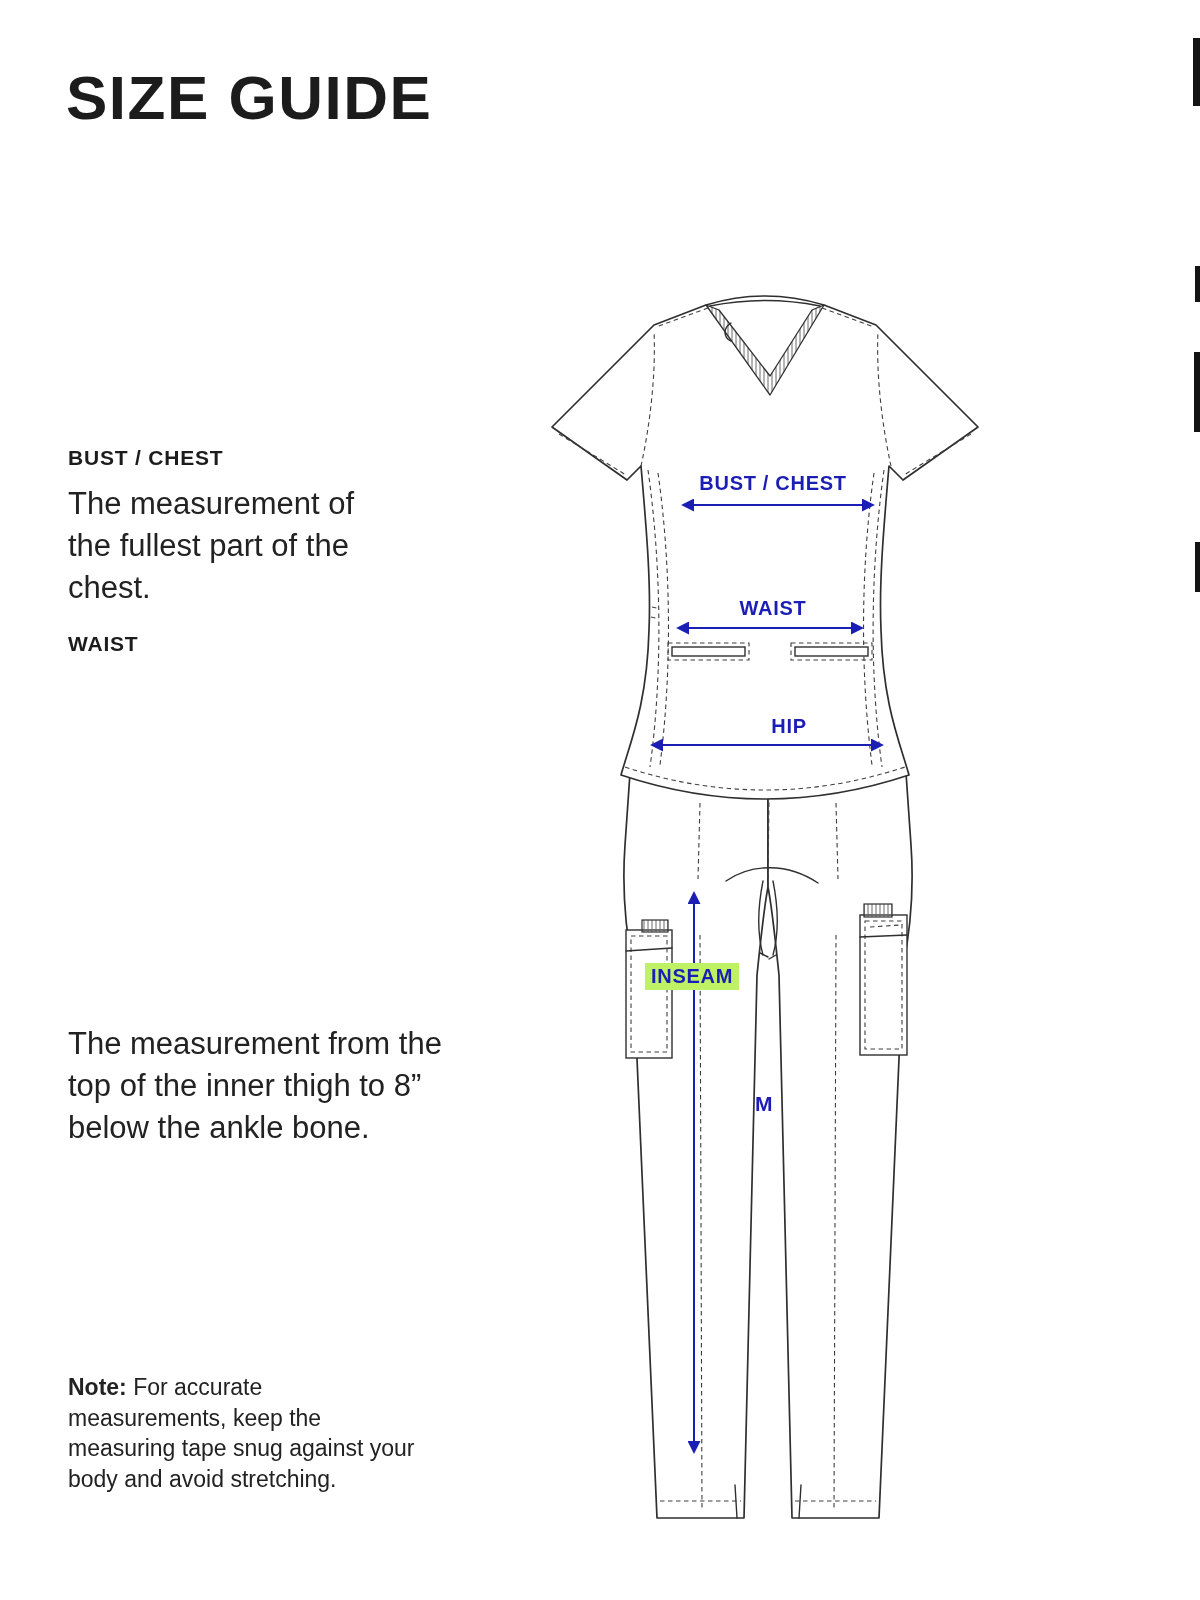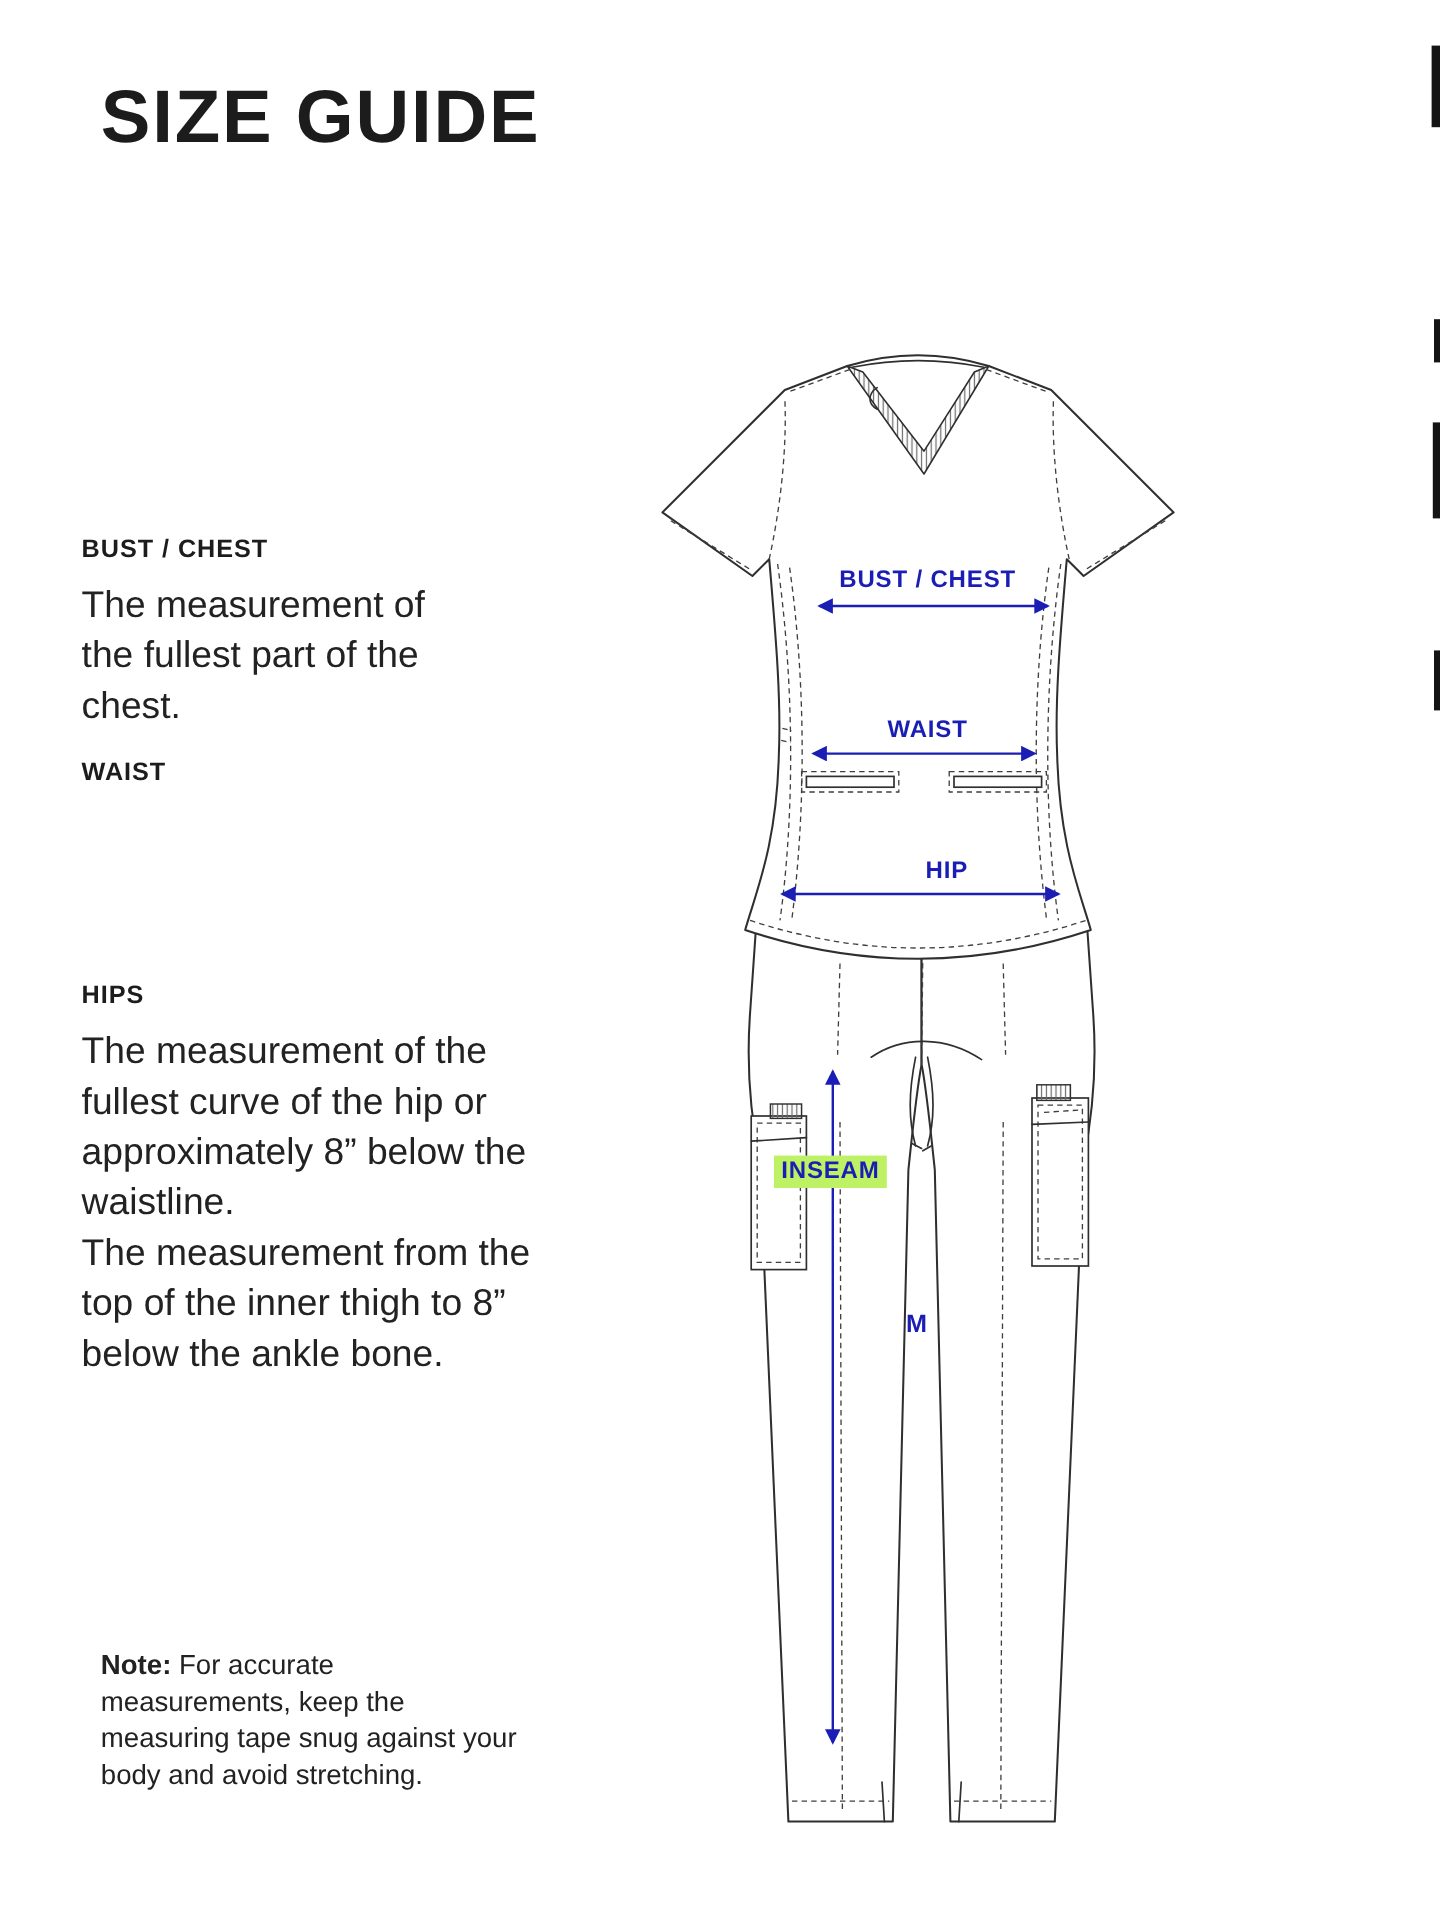"SIZE GUIDE" .page-title { left: 84px -> 66px }
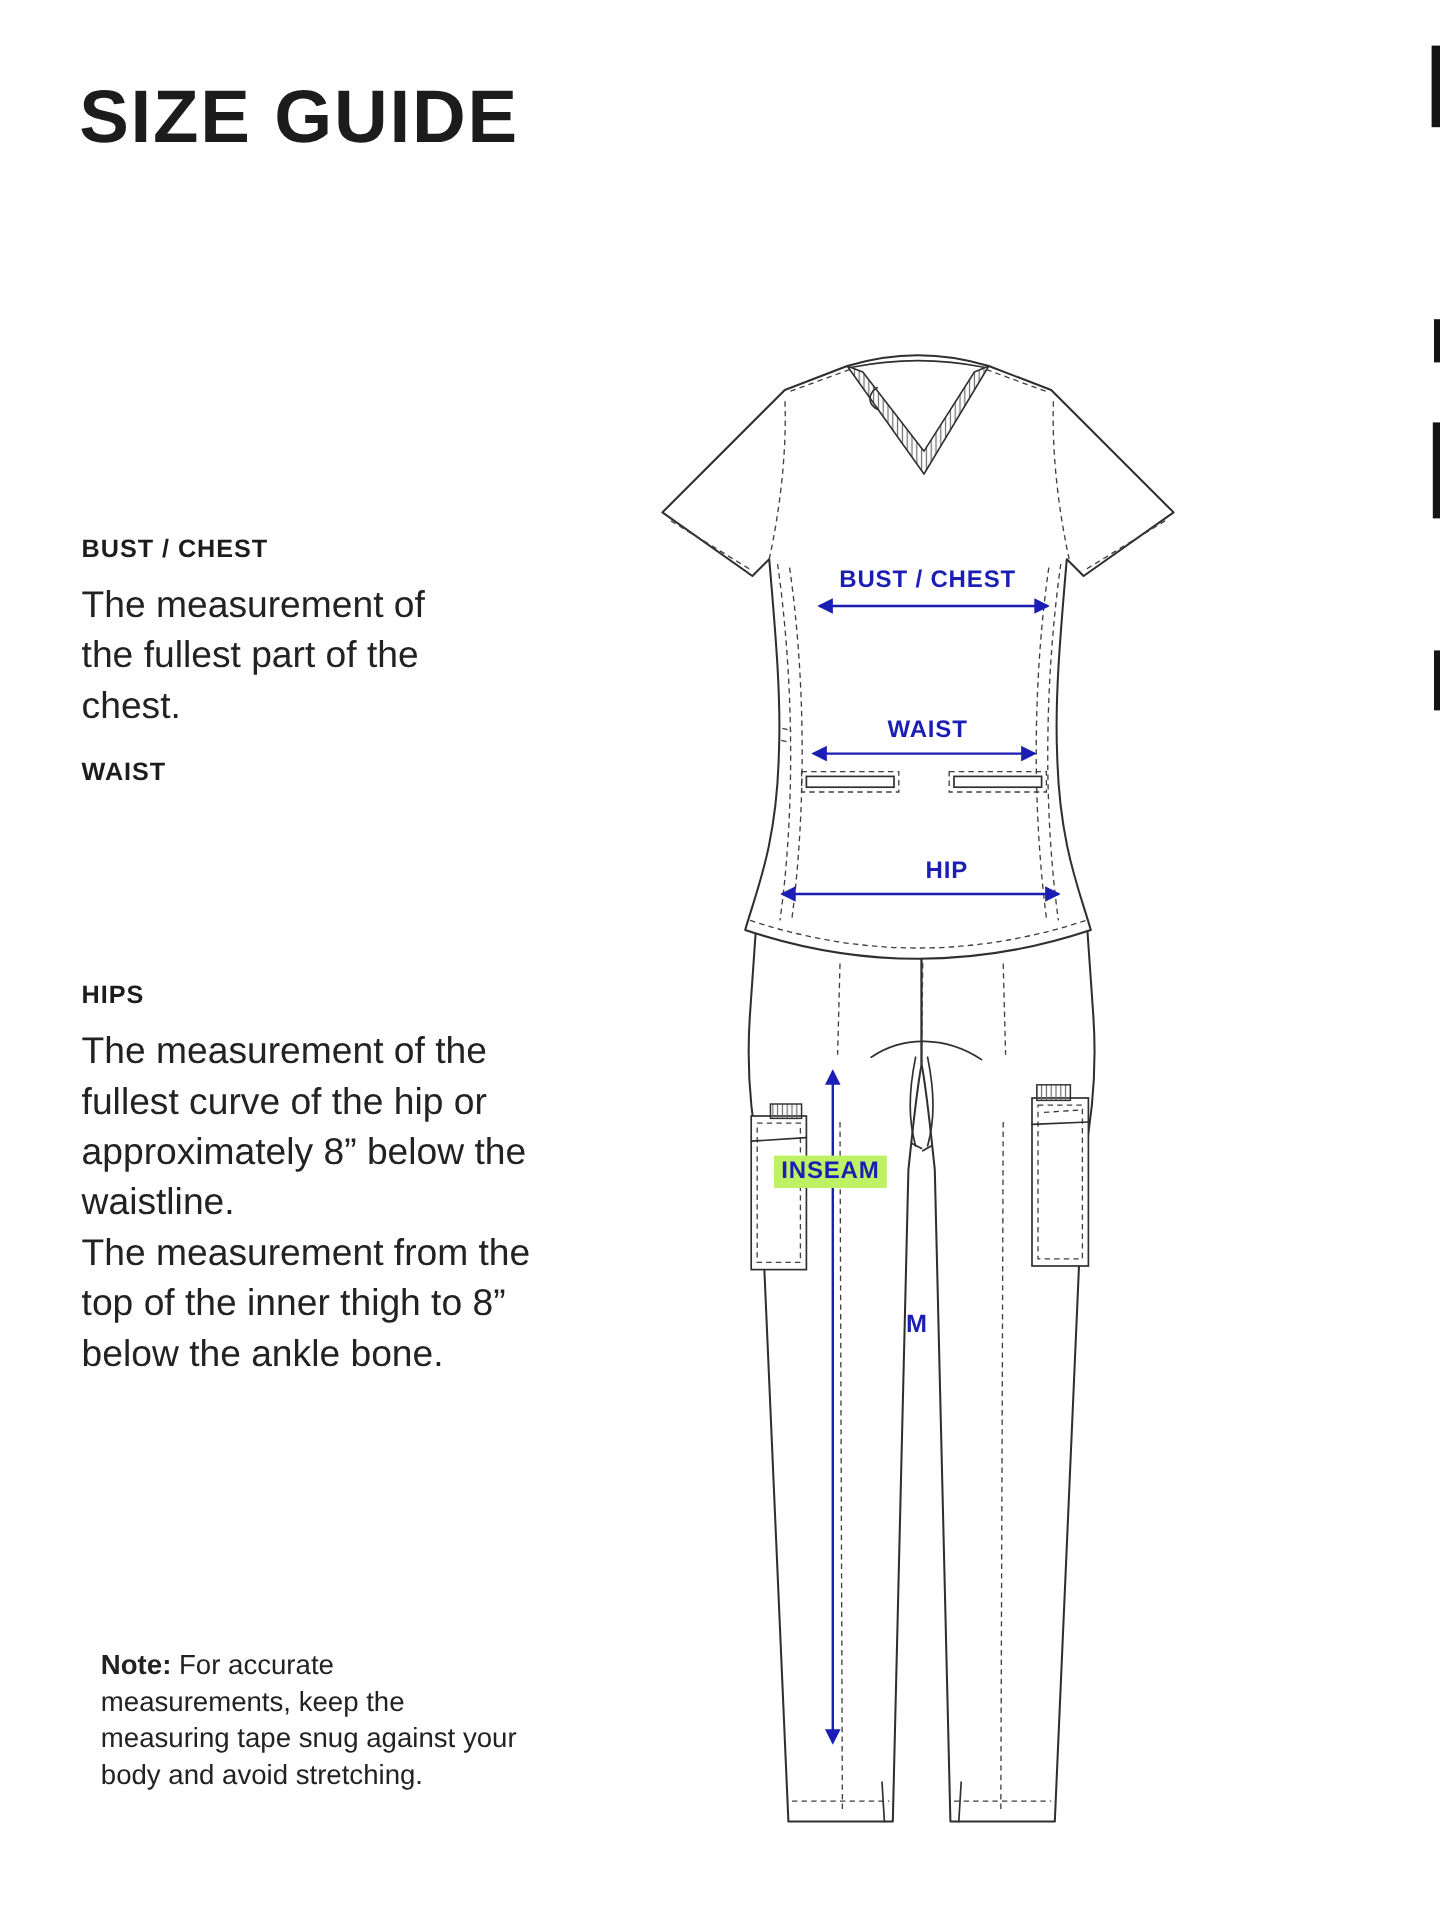"HIPS" div.sec { html: <div> <div>HIPS</div> <div>The measurement of the fullest curve of the hip or approximately 8” below the waistline.</div> </div> -> none }
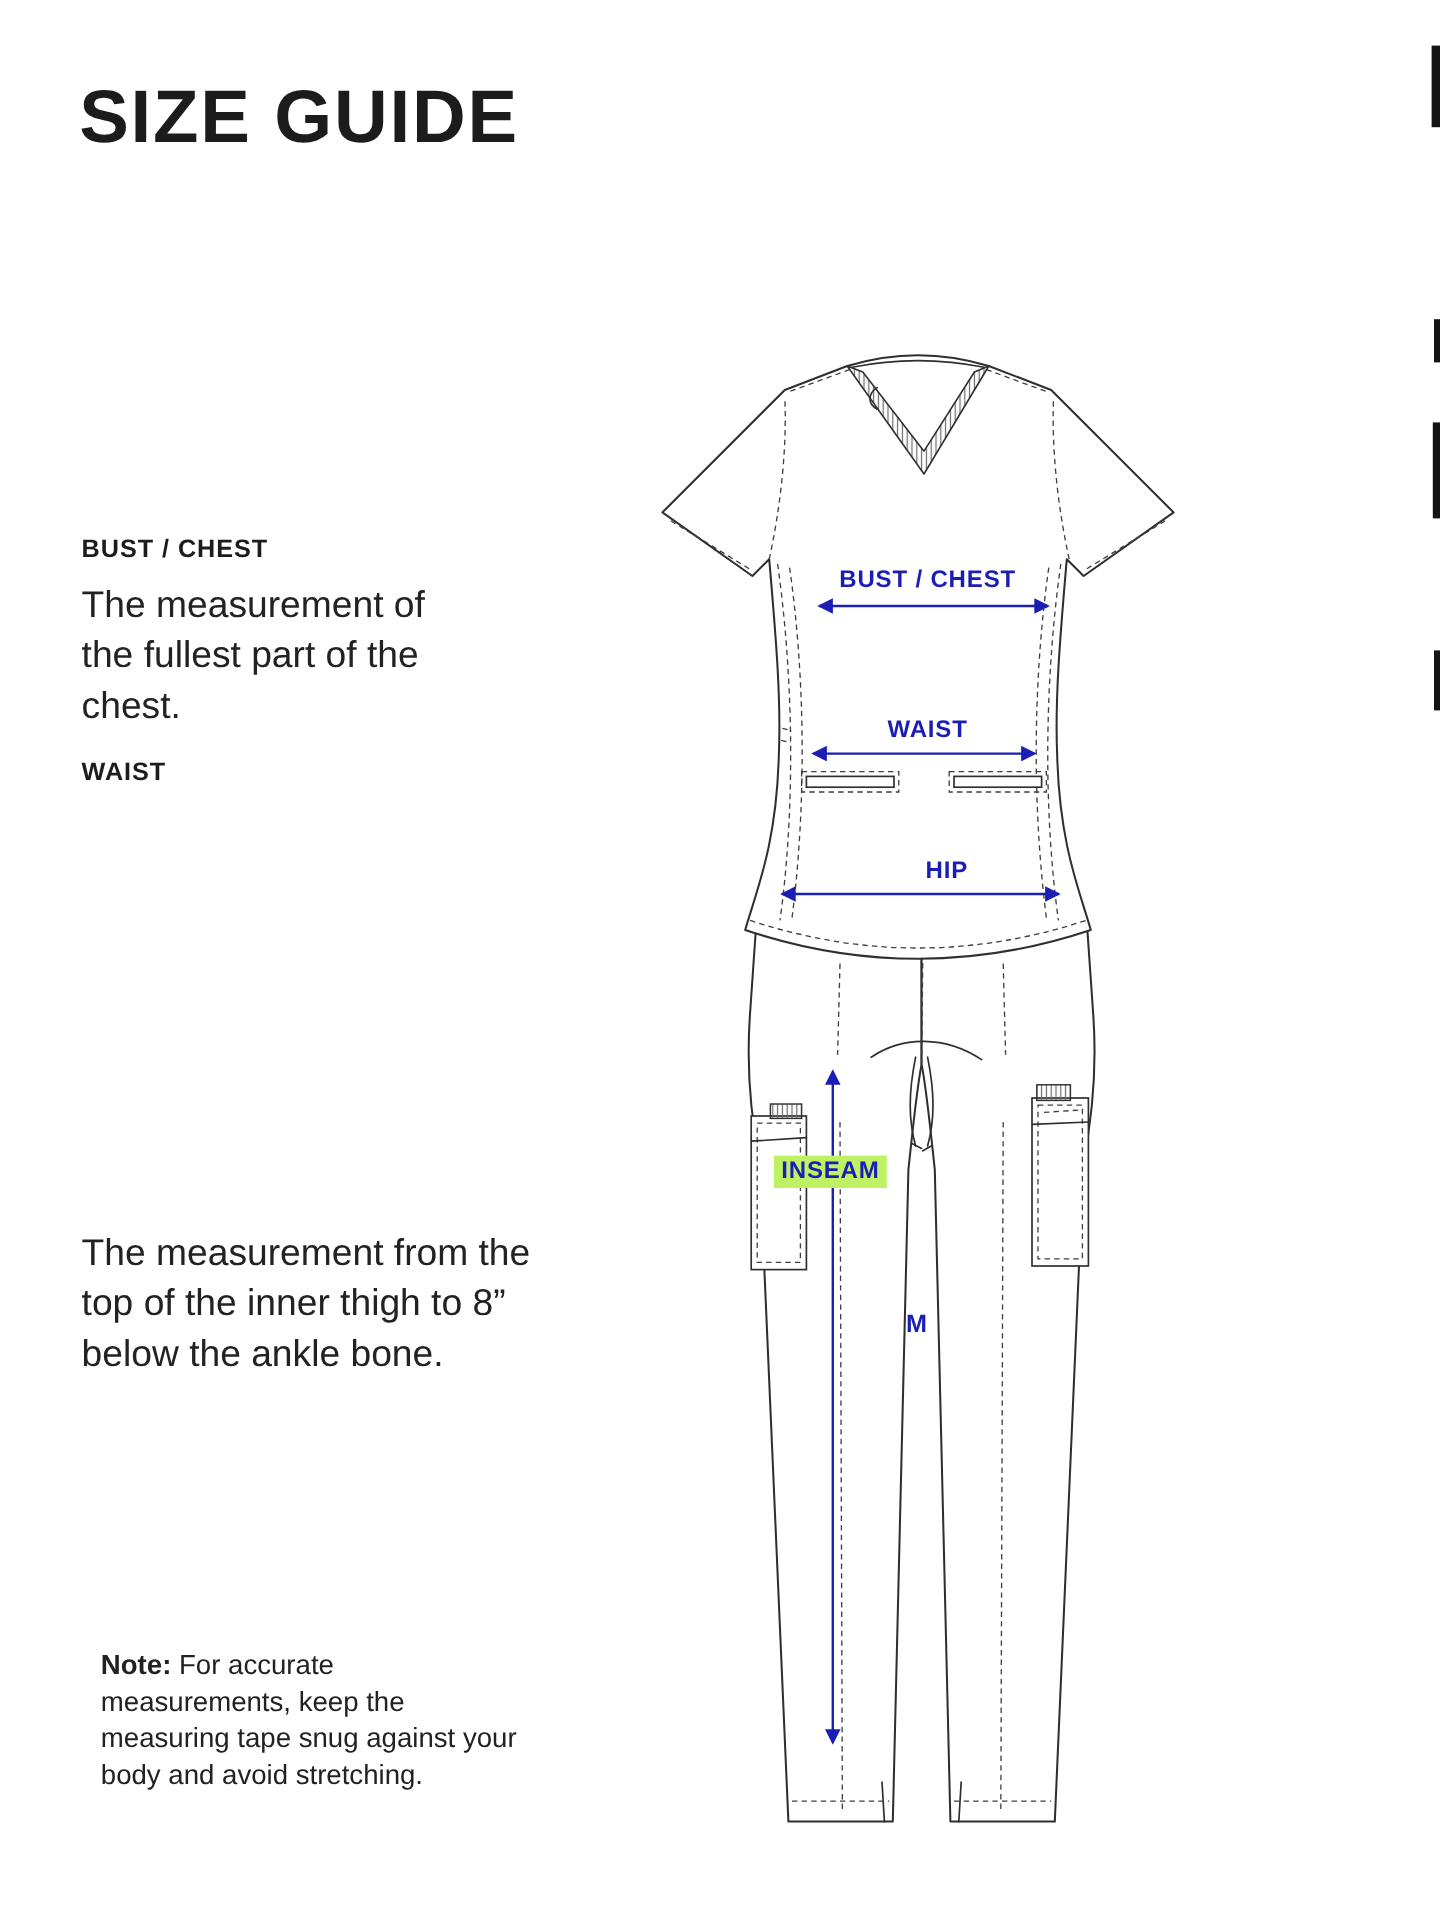"Note: For accurate measurements, keep" .note { left: 84px -> 68px }
